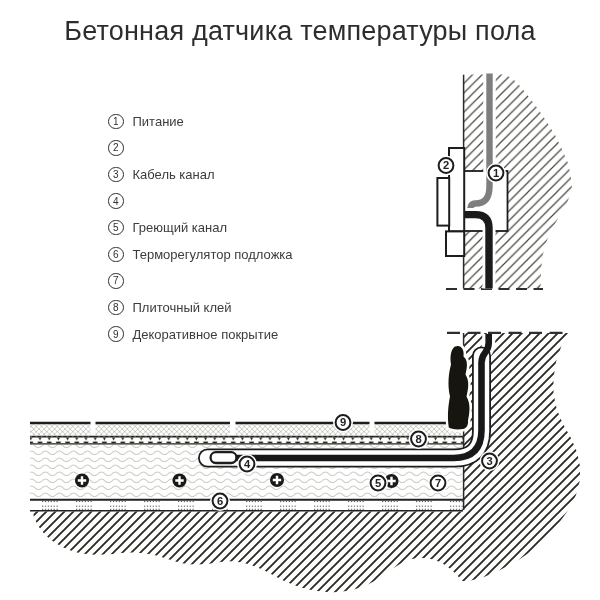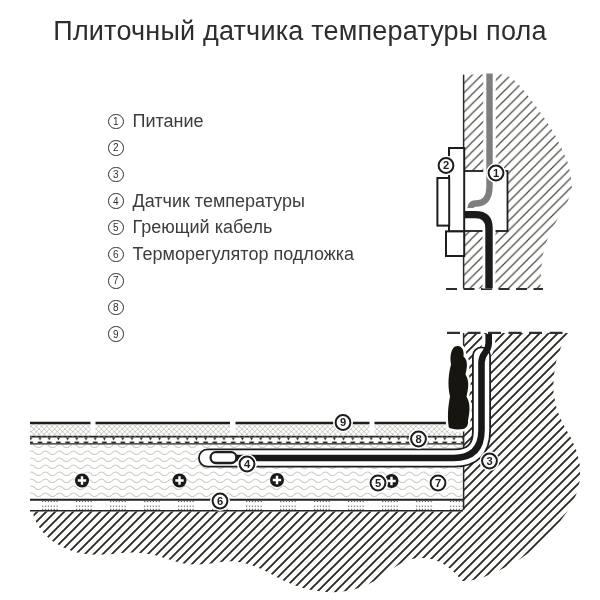"Плиточный датчика температуры пола" div.title { text: Плиточный -> Бетонная }
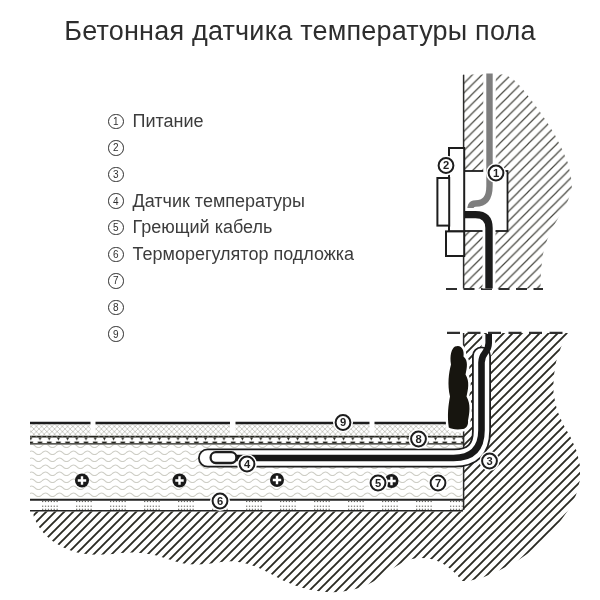"Питание" .llab { font-size: 18px -> 13px }
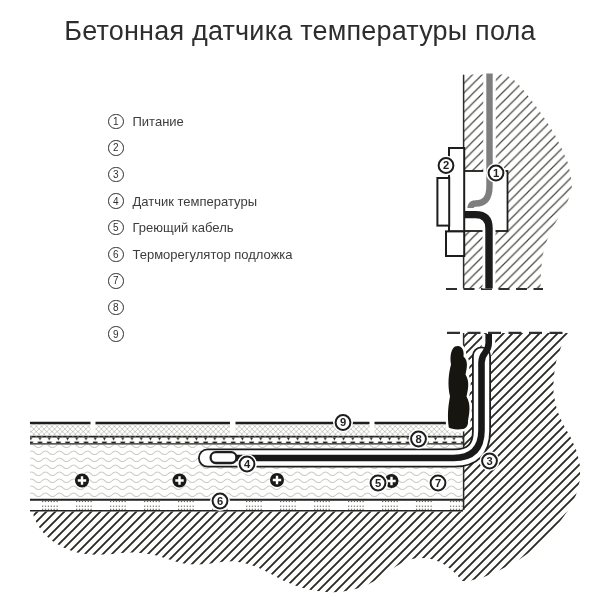"Кабель канал" span.llab { html: none -> <span>Кабель канал</span> }
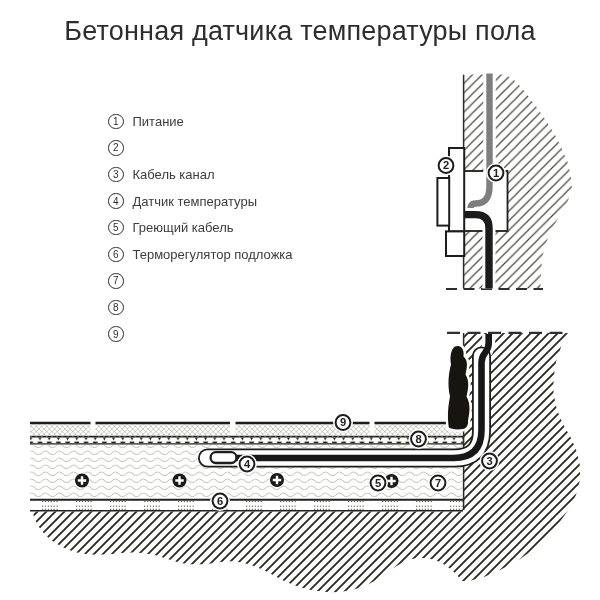"Датчик температуры" span.llab { html: <span>Датчик температуры</span> -> none }
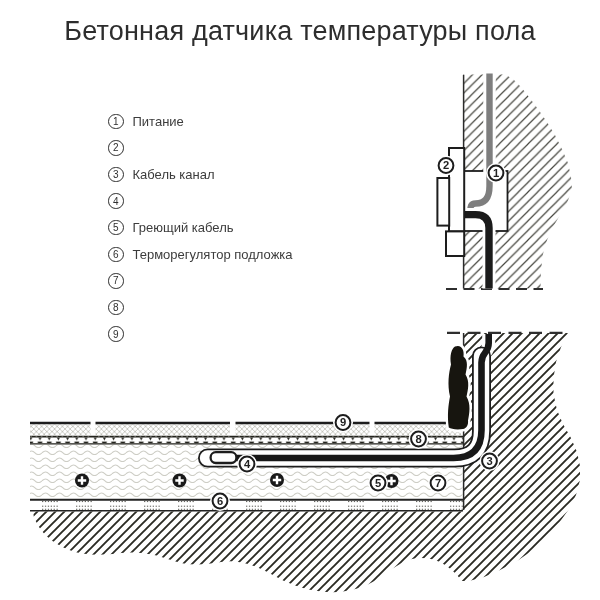"Греющий кабель" span.llab { text: кабель -> канал }
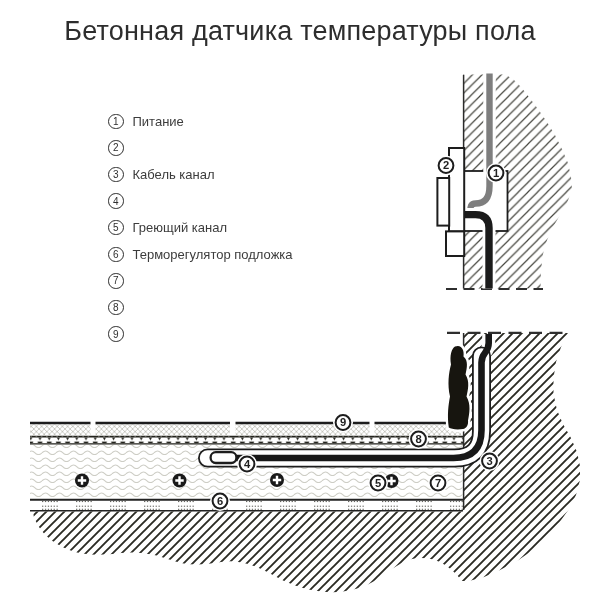"Плиточный клей" span.llab { html: none -> <span>Плиточный клей</span> }
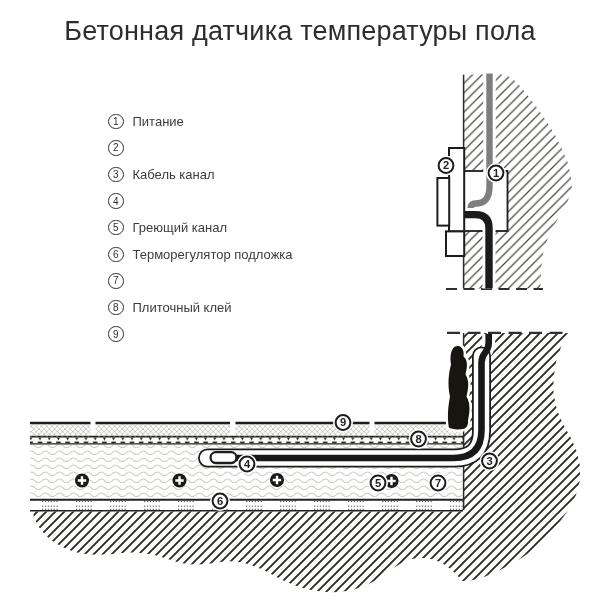"Декоративное покрытие" span.llab { html: none -> <span>Декоративное покрытие</span> }
